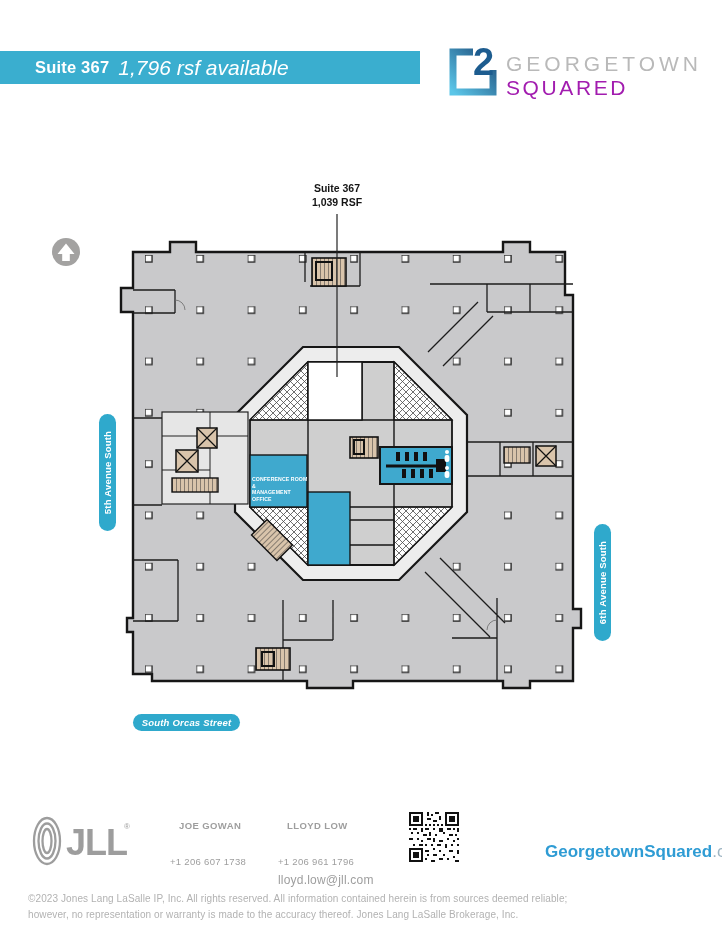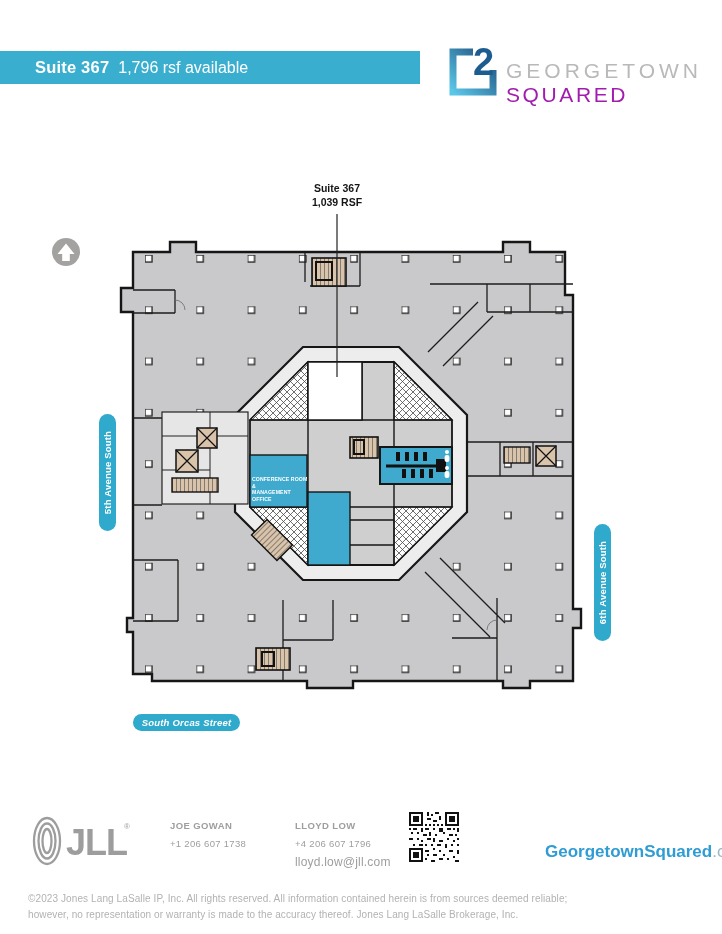"1,796 rsf available" .banner .avail { font-size: 16px -> 21px; font-style: none -> italic }
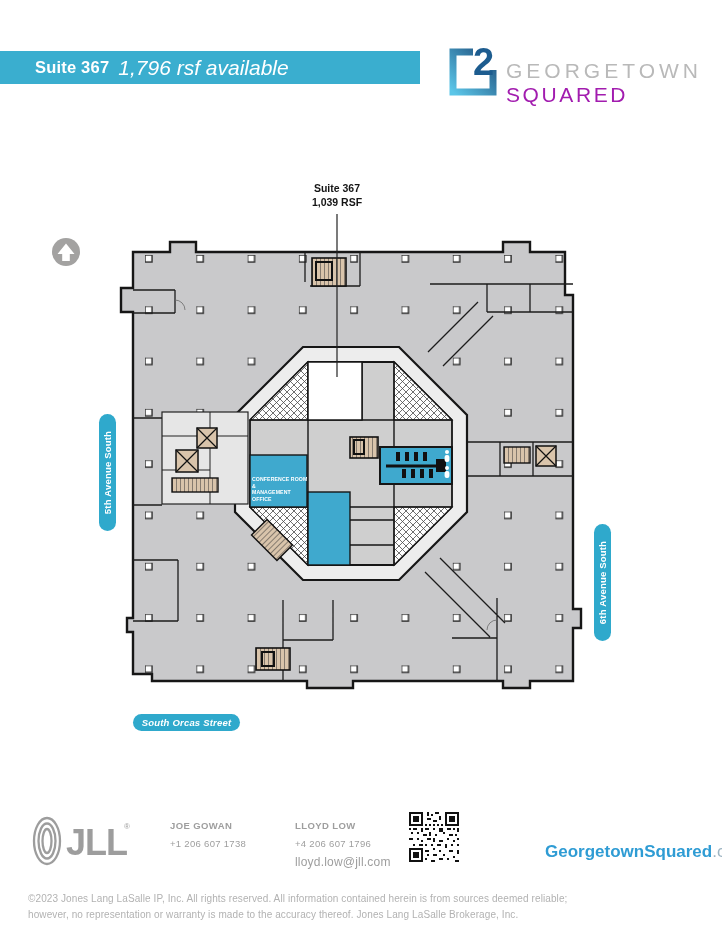"GEORGETOWN" .brand-text { top: 16px -> 9px }
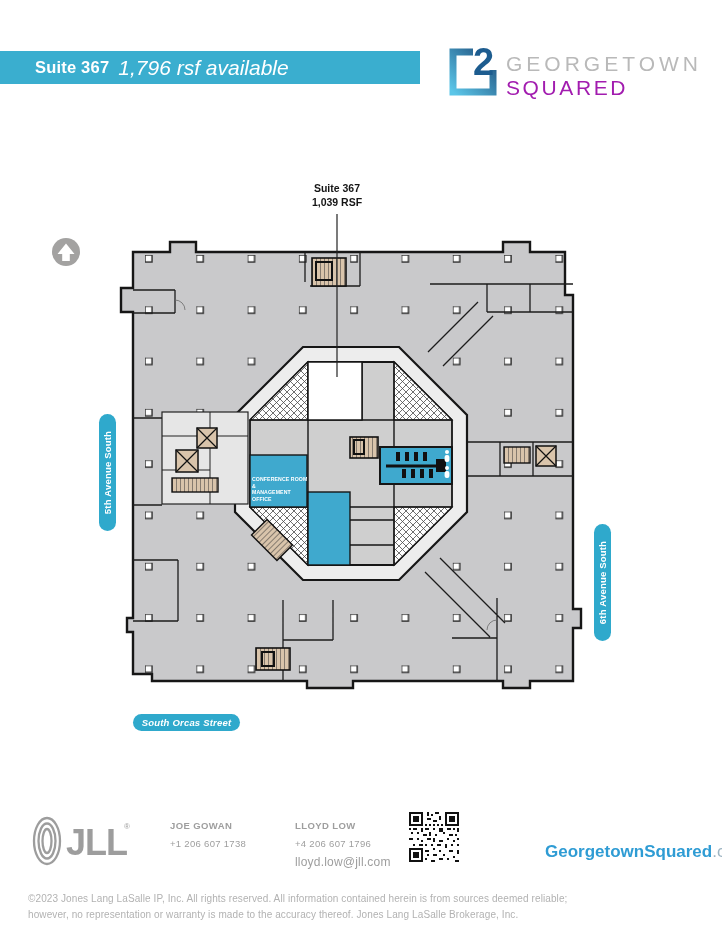"JOE GOWAN" .contact .name { margin-left: none -> 9px }
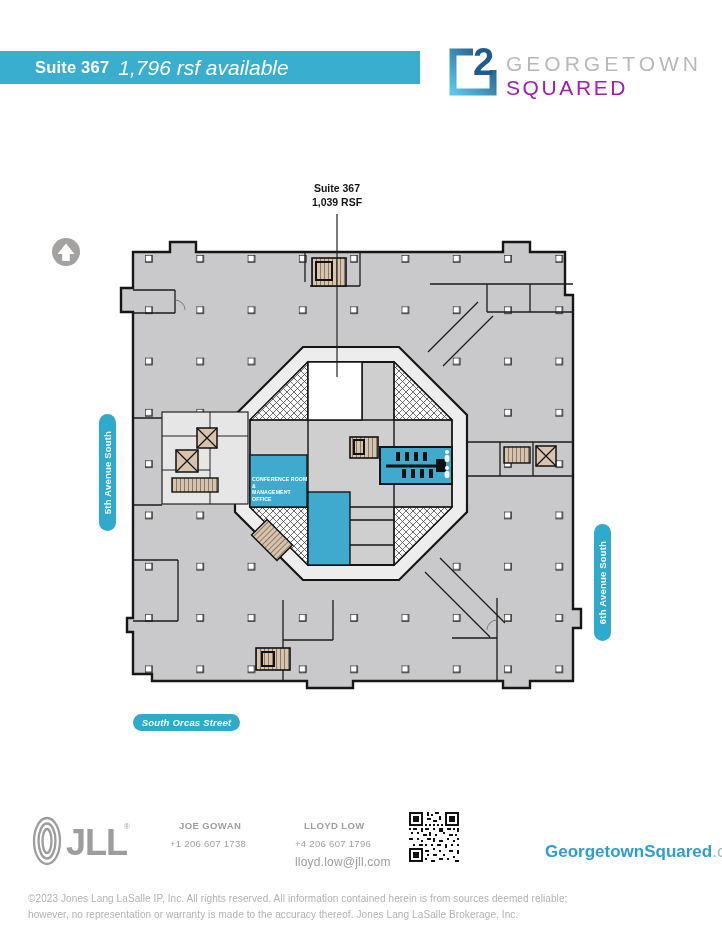"LLOYD LOW" .contact.c2 { left: 295px -> 278px }
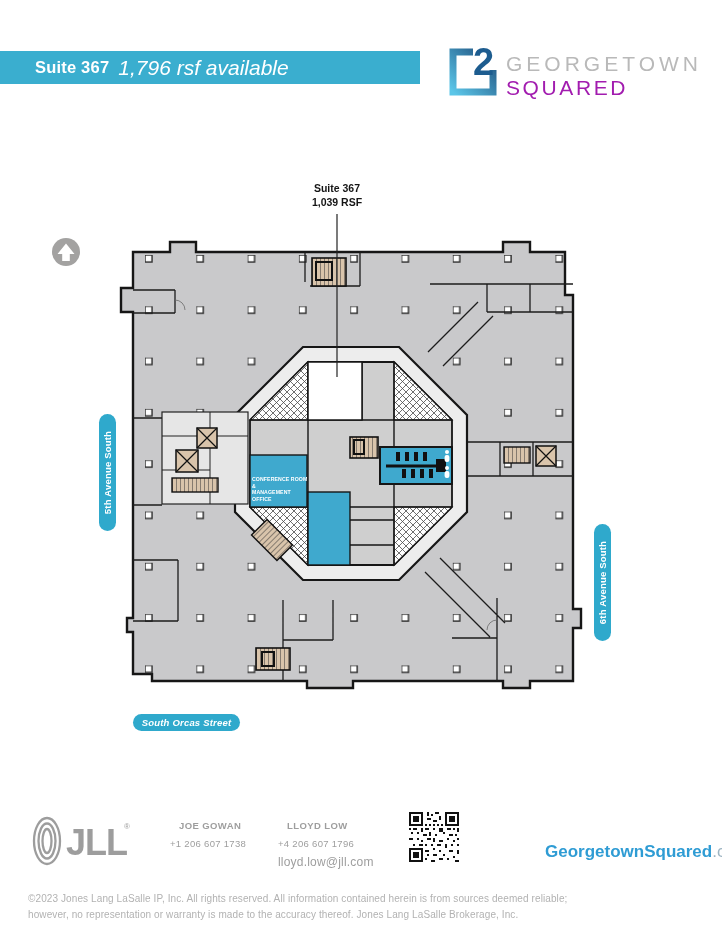"+1 206 607 1738" .contact .phone { margin-top: 7px -> 25px }
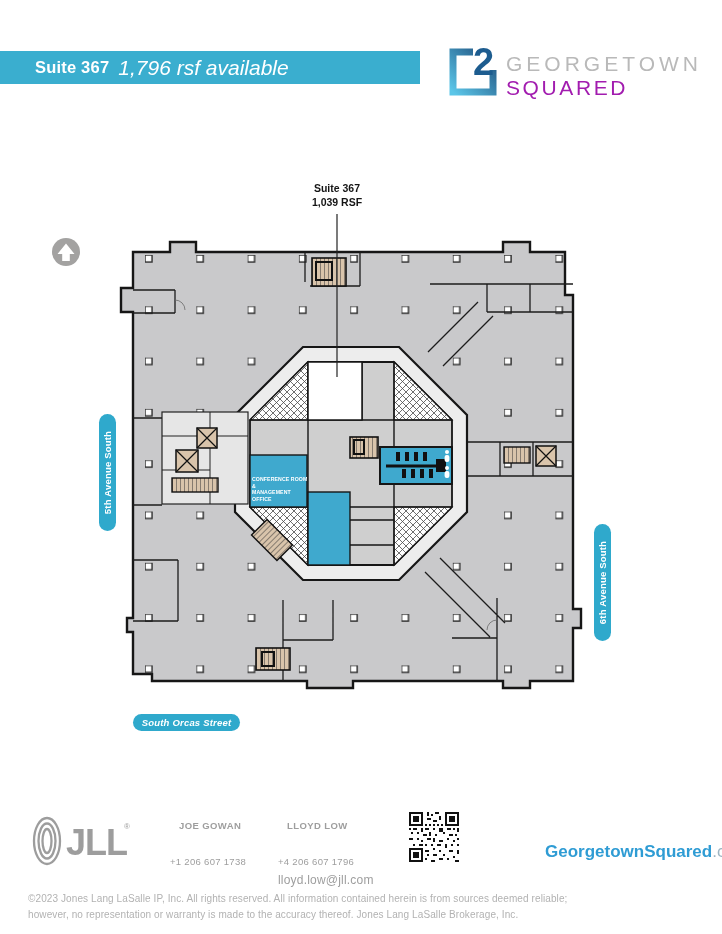"+4 206 607 1796" div.phone { text: +4 206 607 -> +1 206 961 }
